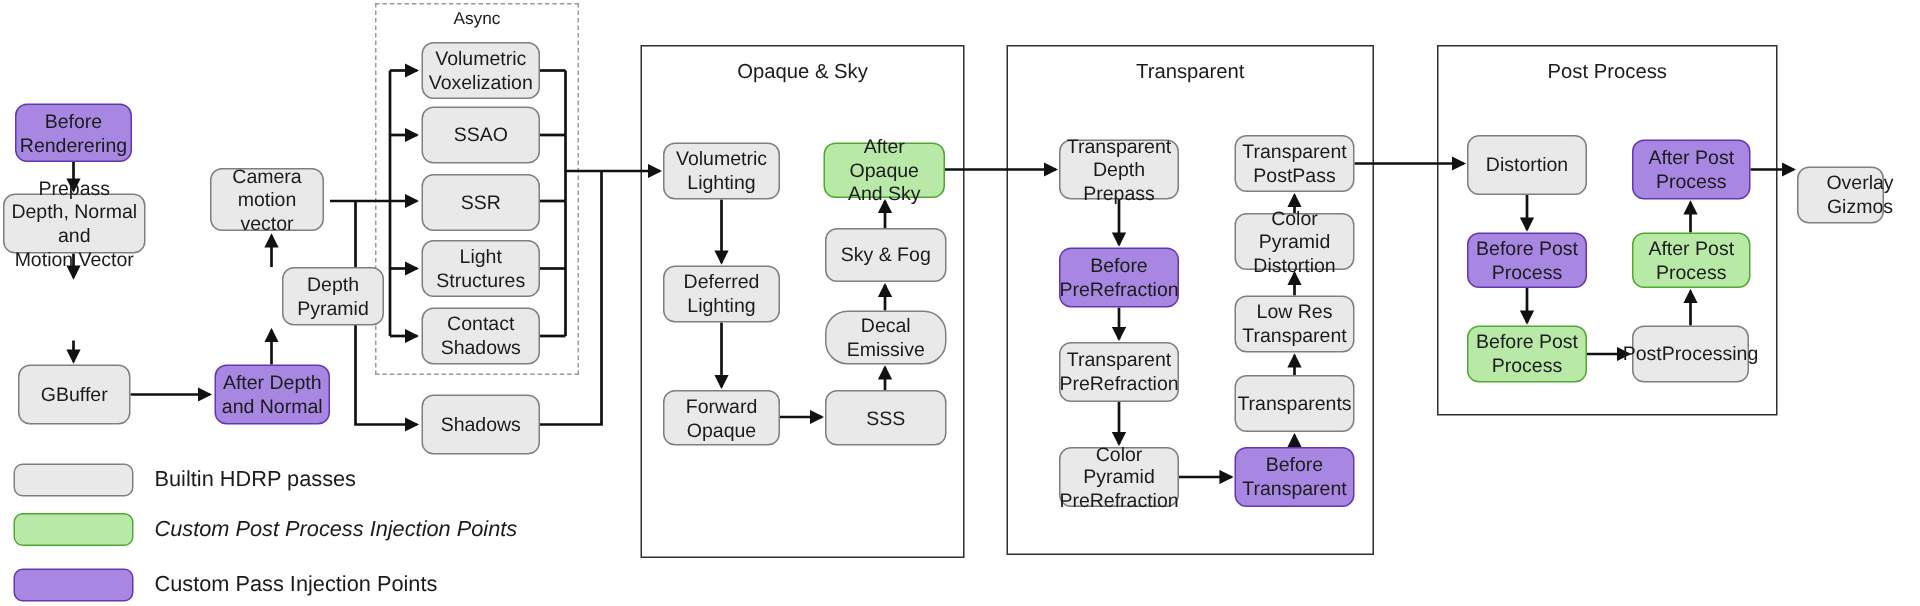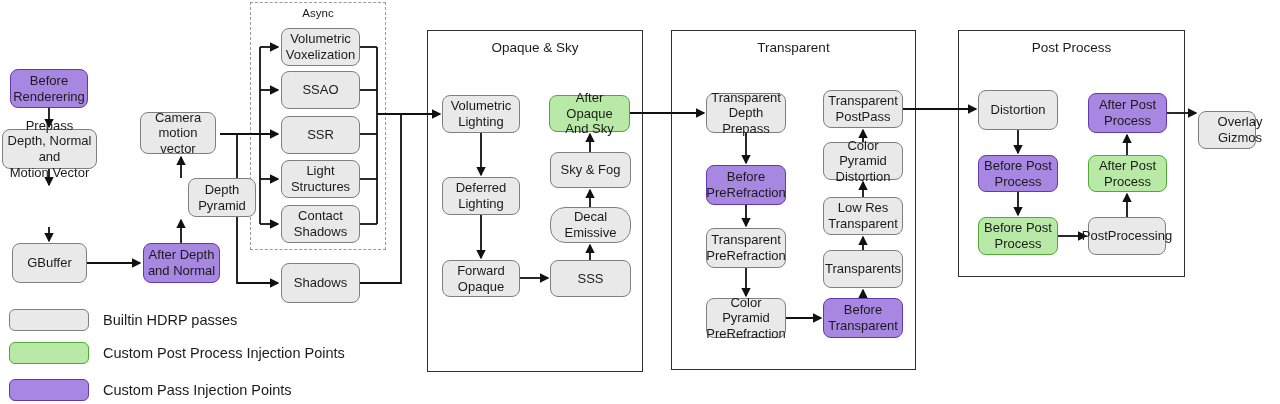"Custom Post Process Injection Points" div.legend-row { font-style: none -> italic }
